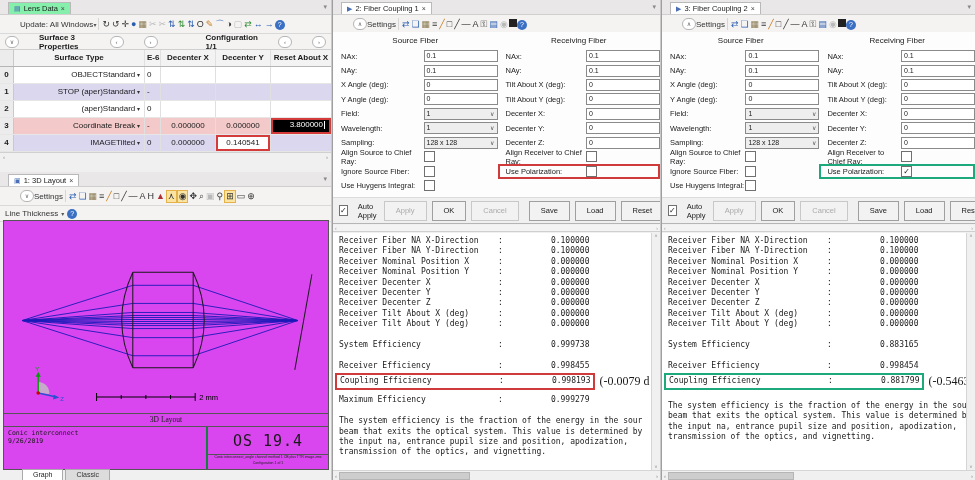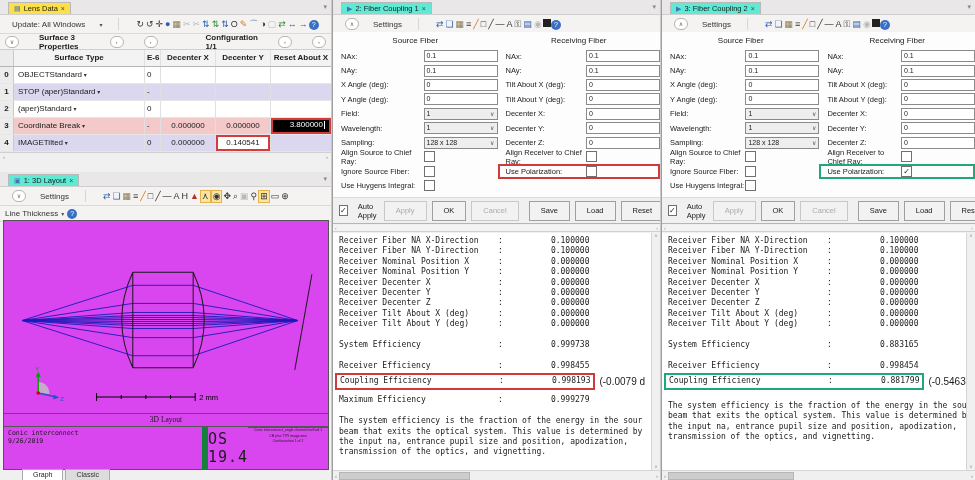"Lens Data" .tab.blue { background: #fde047 -> #86efac }
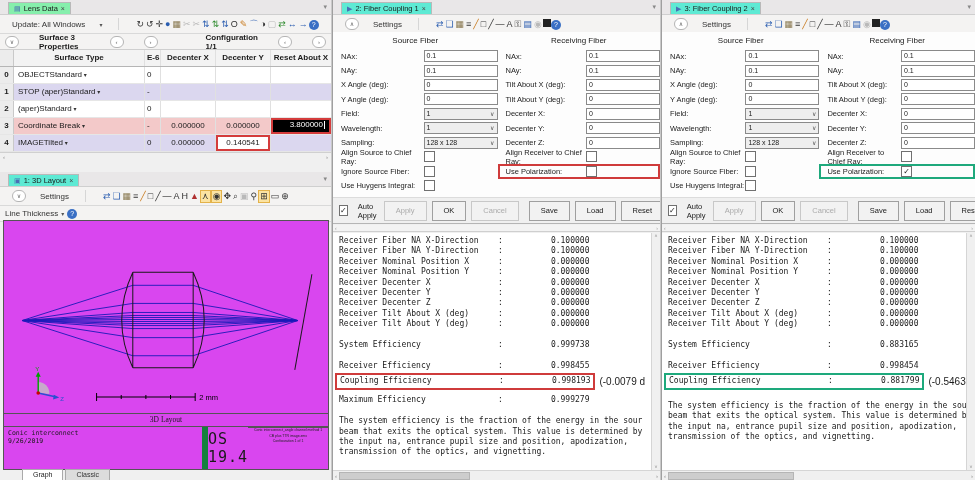"2: Fiber Coupling 1" .tab { background: #5eead4 -> #ffffff }
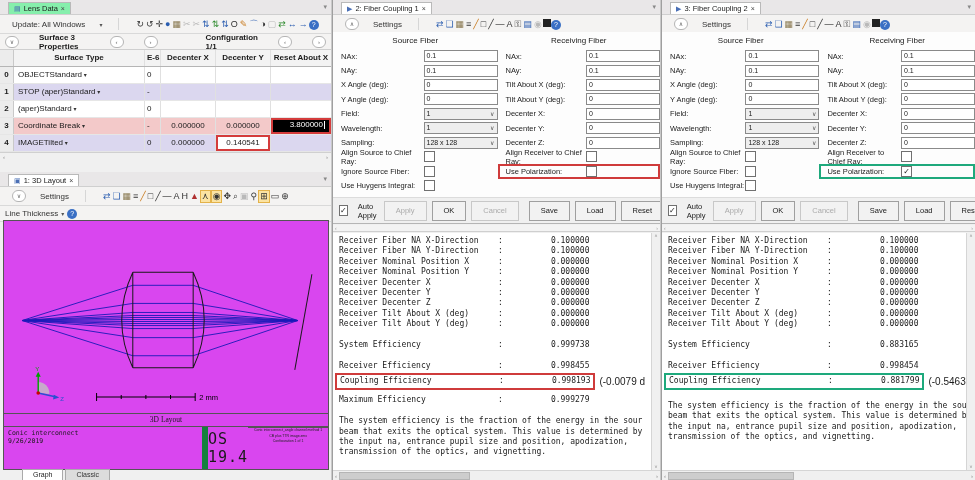"Update: All Windows" .toolbar { gap: 14px -> 0; padding: 0 12px -> 0 20px }
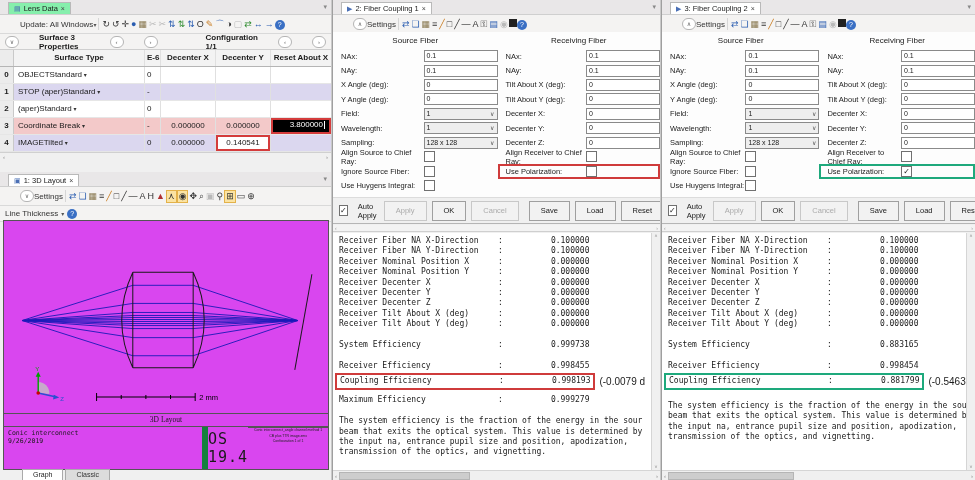"OBJECT" .c-st { justify-content: flex-start -> flex-end }
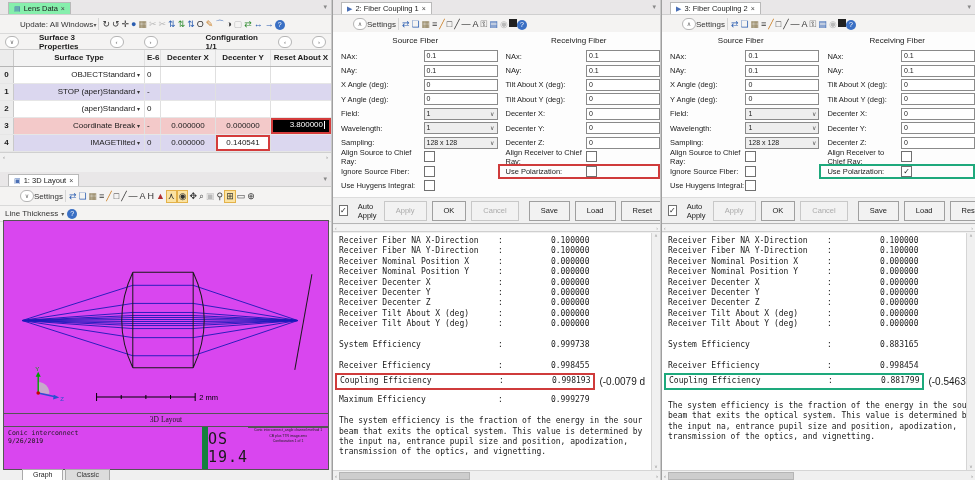"(-0.0079 d" .cover { font-family: Liberation Sans, sans-serif -> Liberation Serif, serif; font-size: 10px -> 12px }
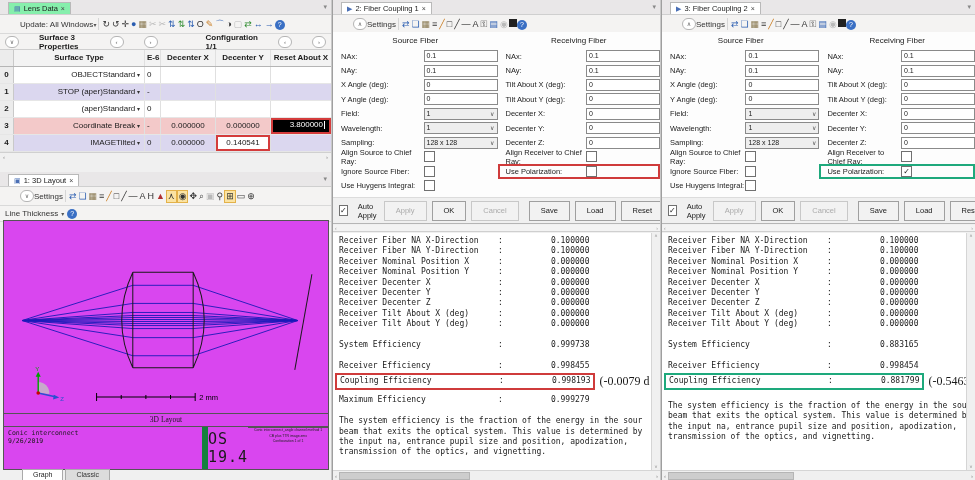"OS 19.4" .tb-right { border-left: 6px solid #15803d -> 2px solid #15803d; flex-direction: row -> column }
